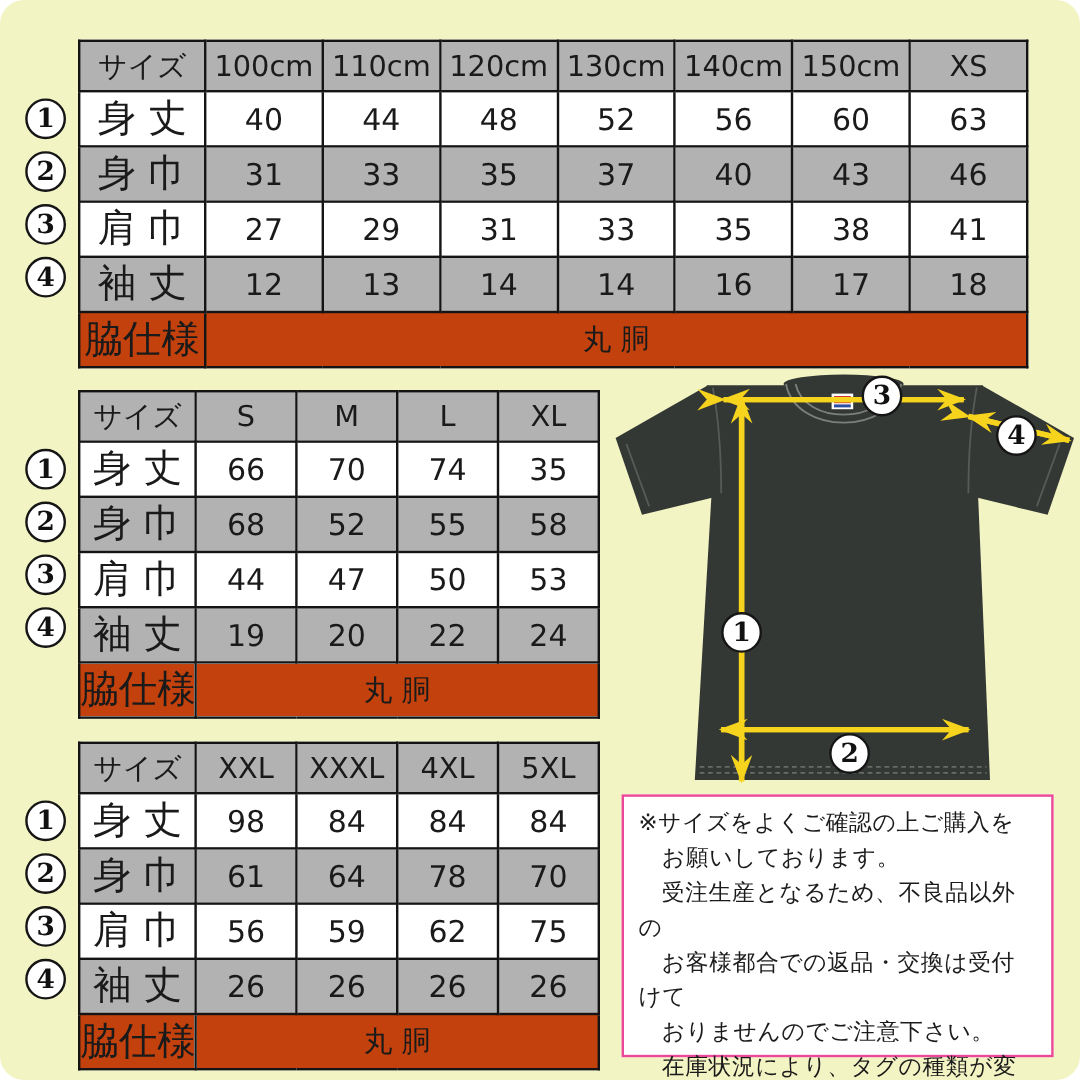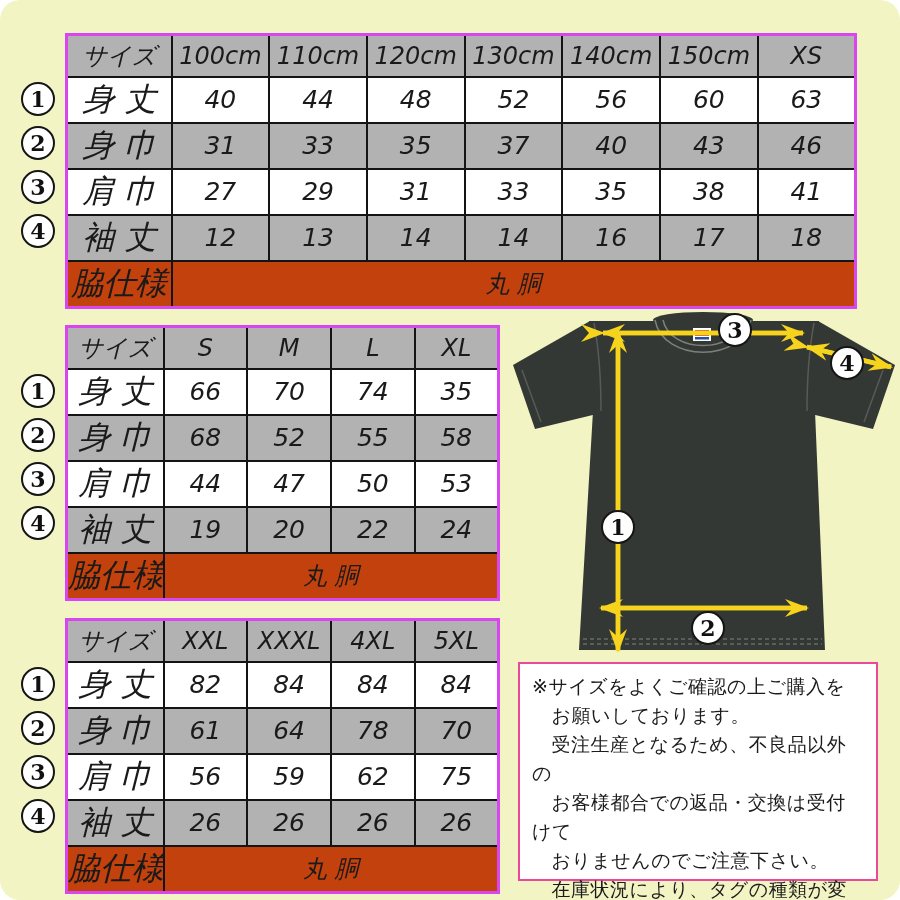"サイズ" .size-table { border: 3px solid #d946ef -> 1px solid #d946ef; font-style: italic -> none }
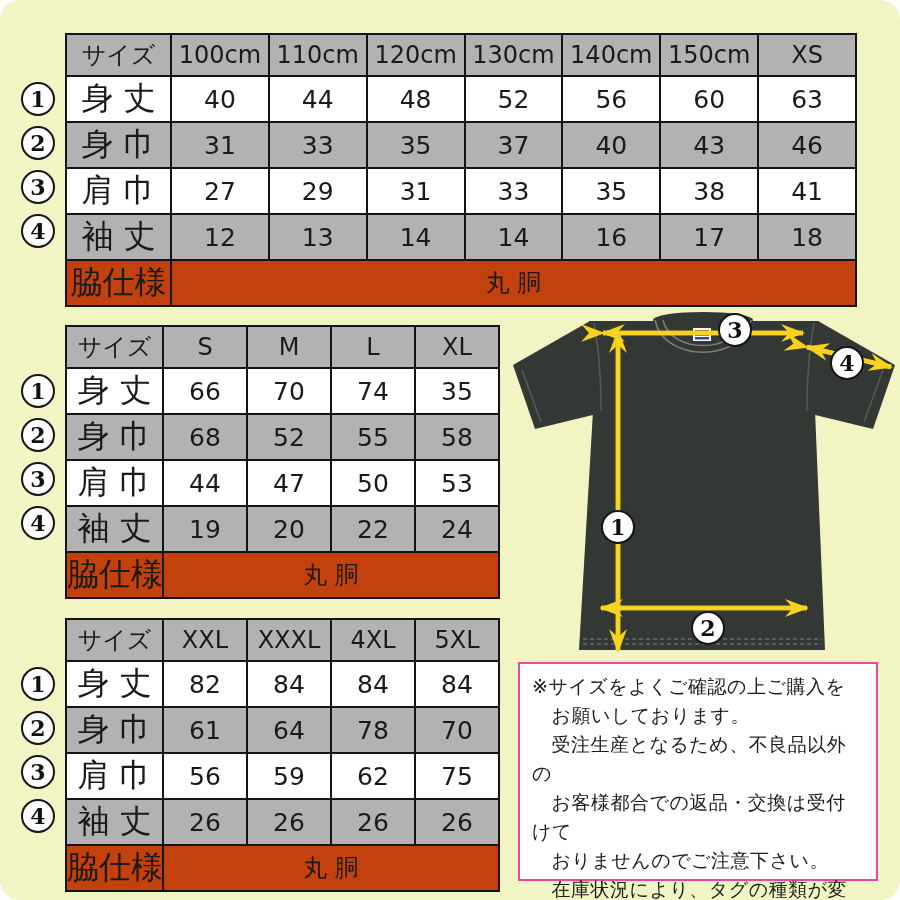"82" td { text: 82 -> 98 }
